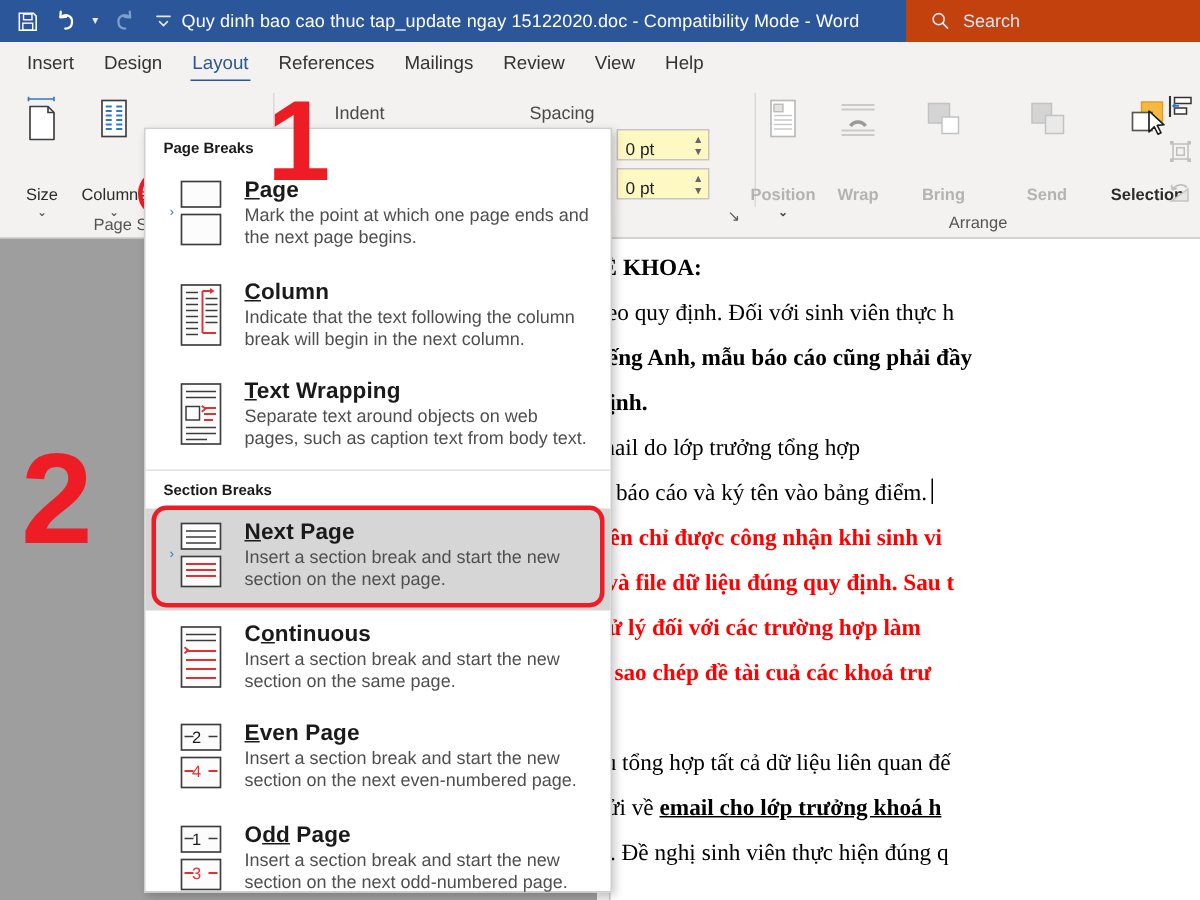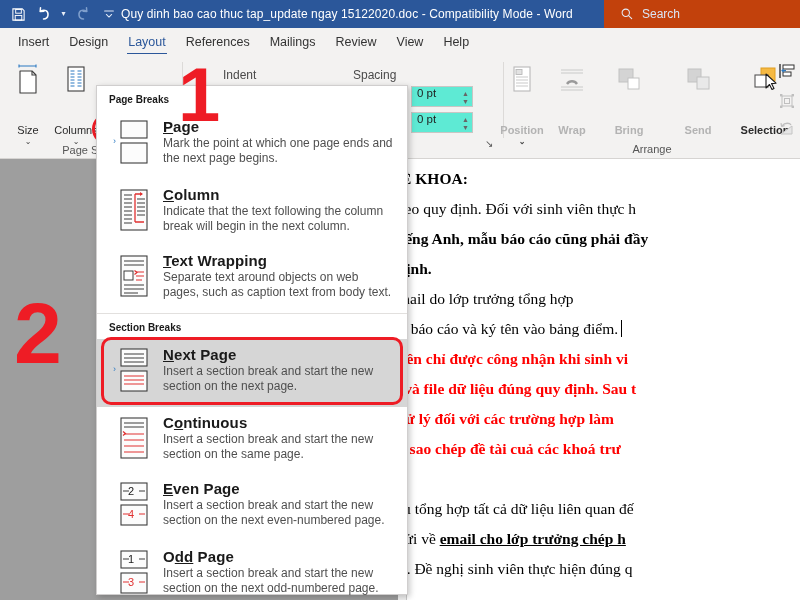"0 pt" .spin { align-items: flex-start -> flex-end; background: #5eead4 -> #fef9c3 }
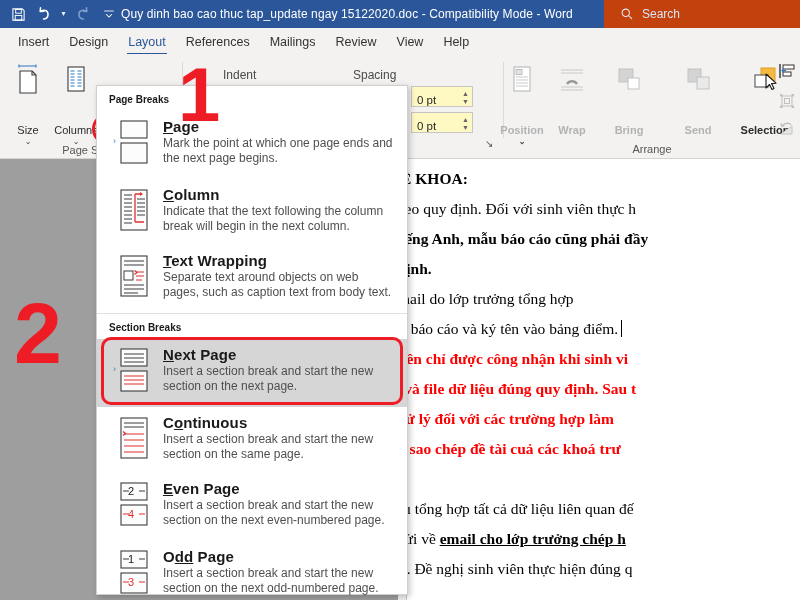"email cho lớp trưởng chép" span.b { text: chép -> khoá }
